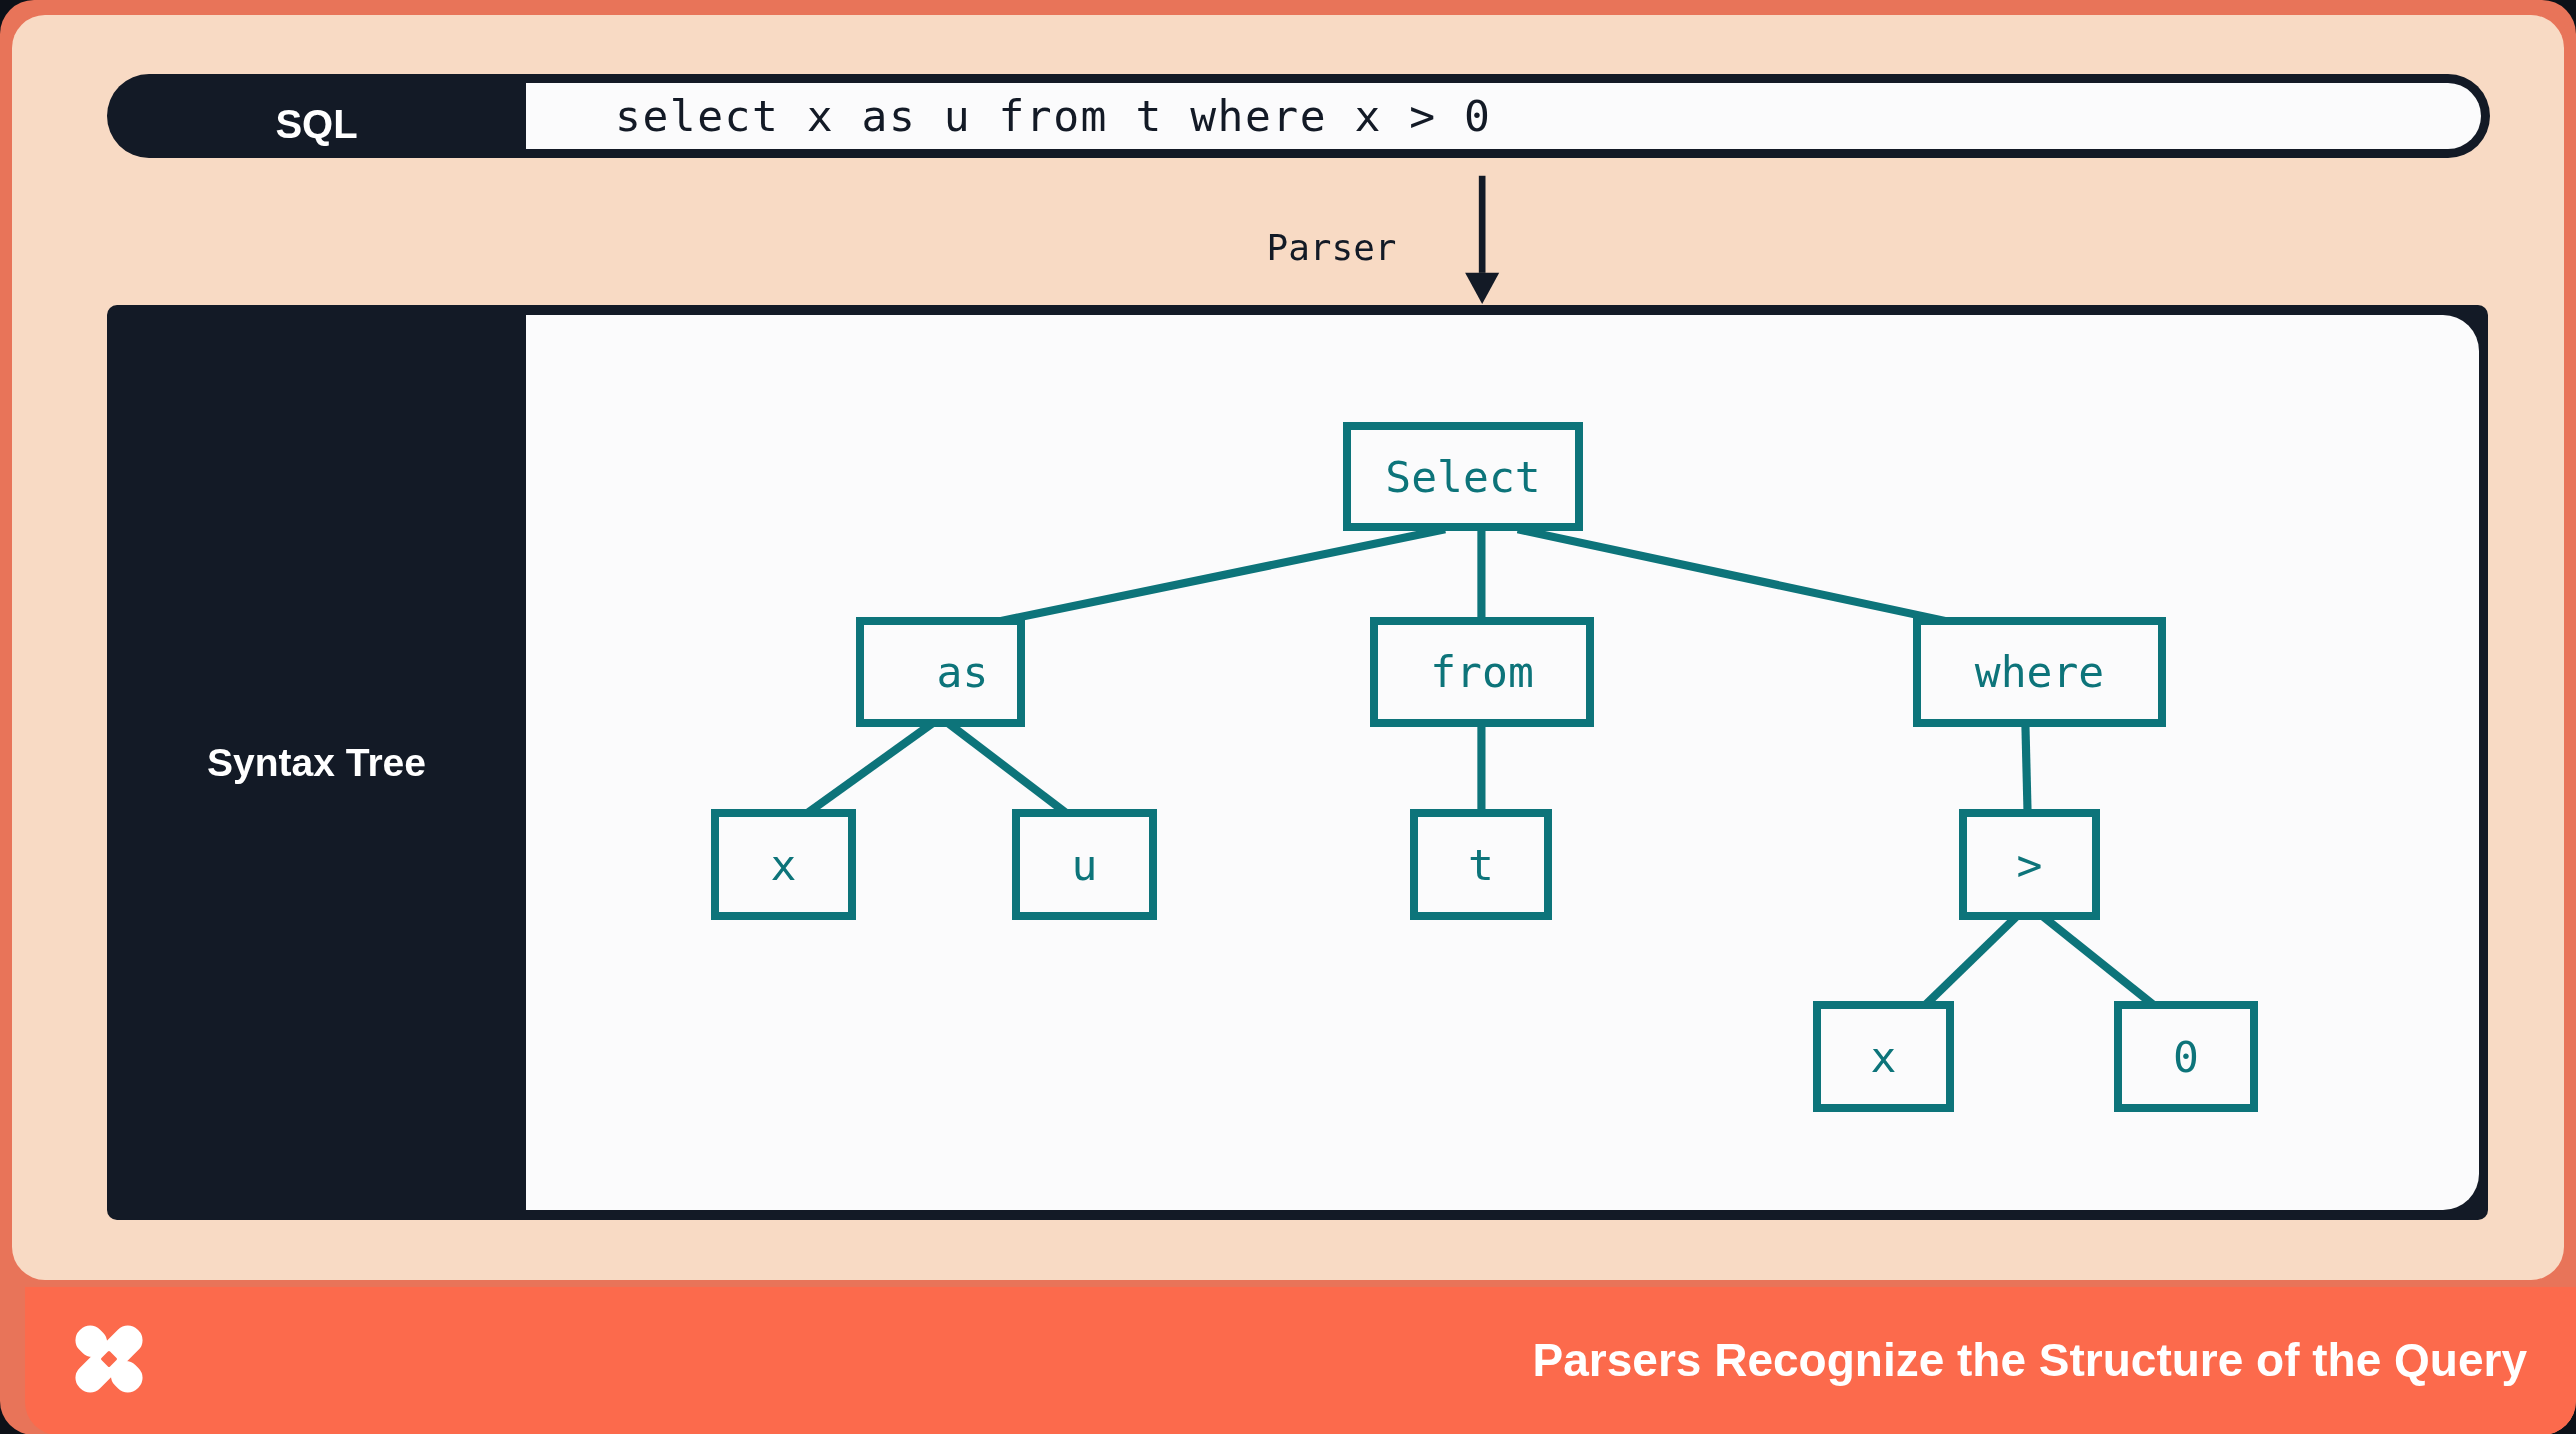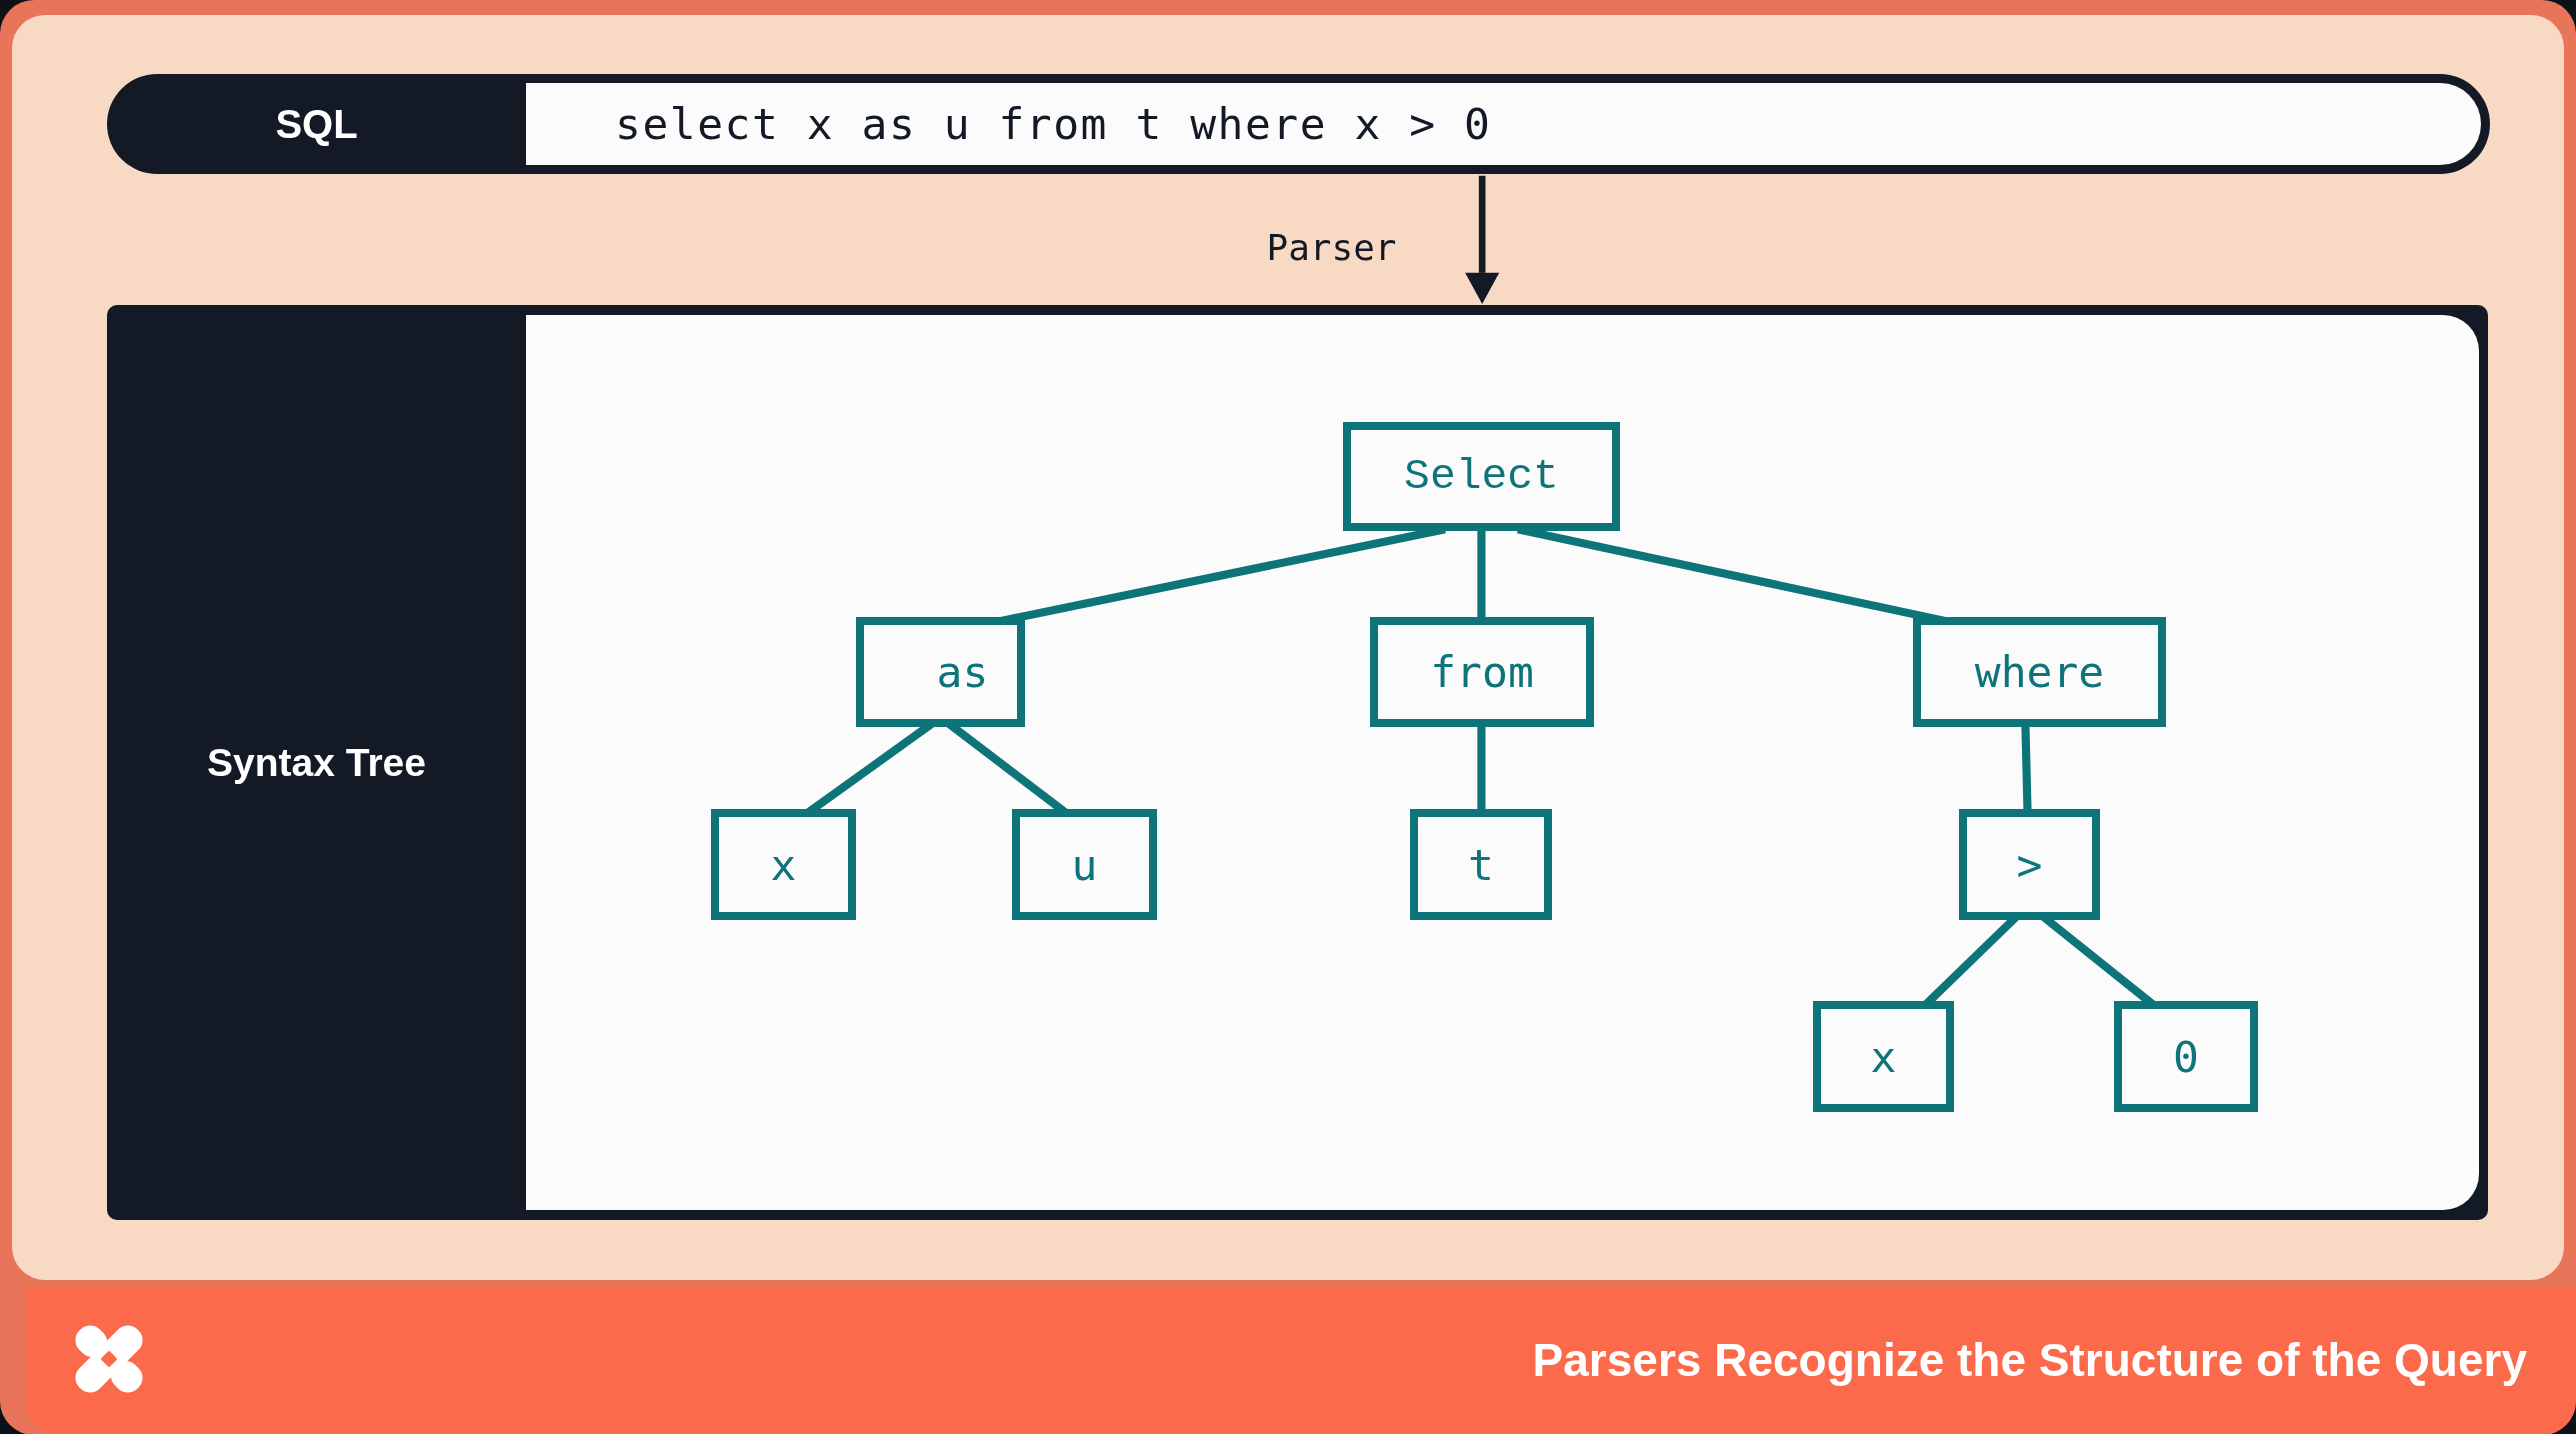"SQL" .sql-pill { height: 100px -> 84px }
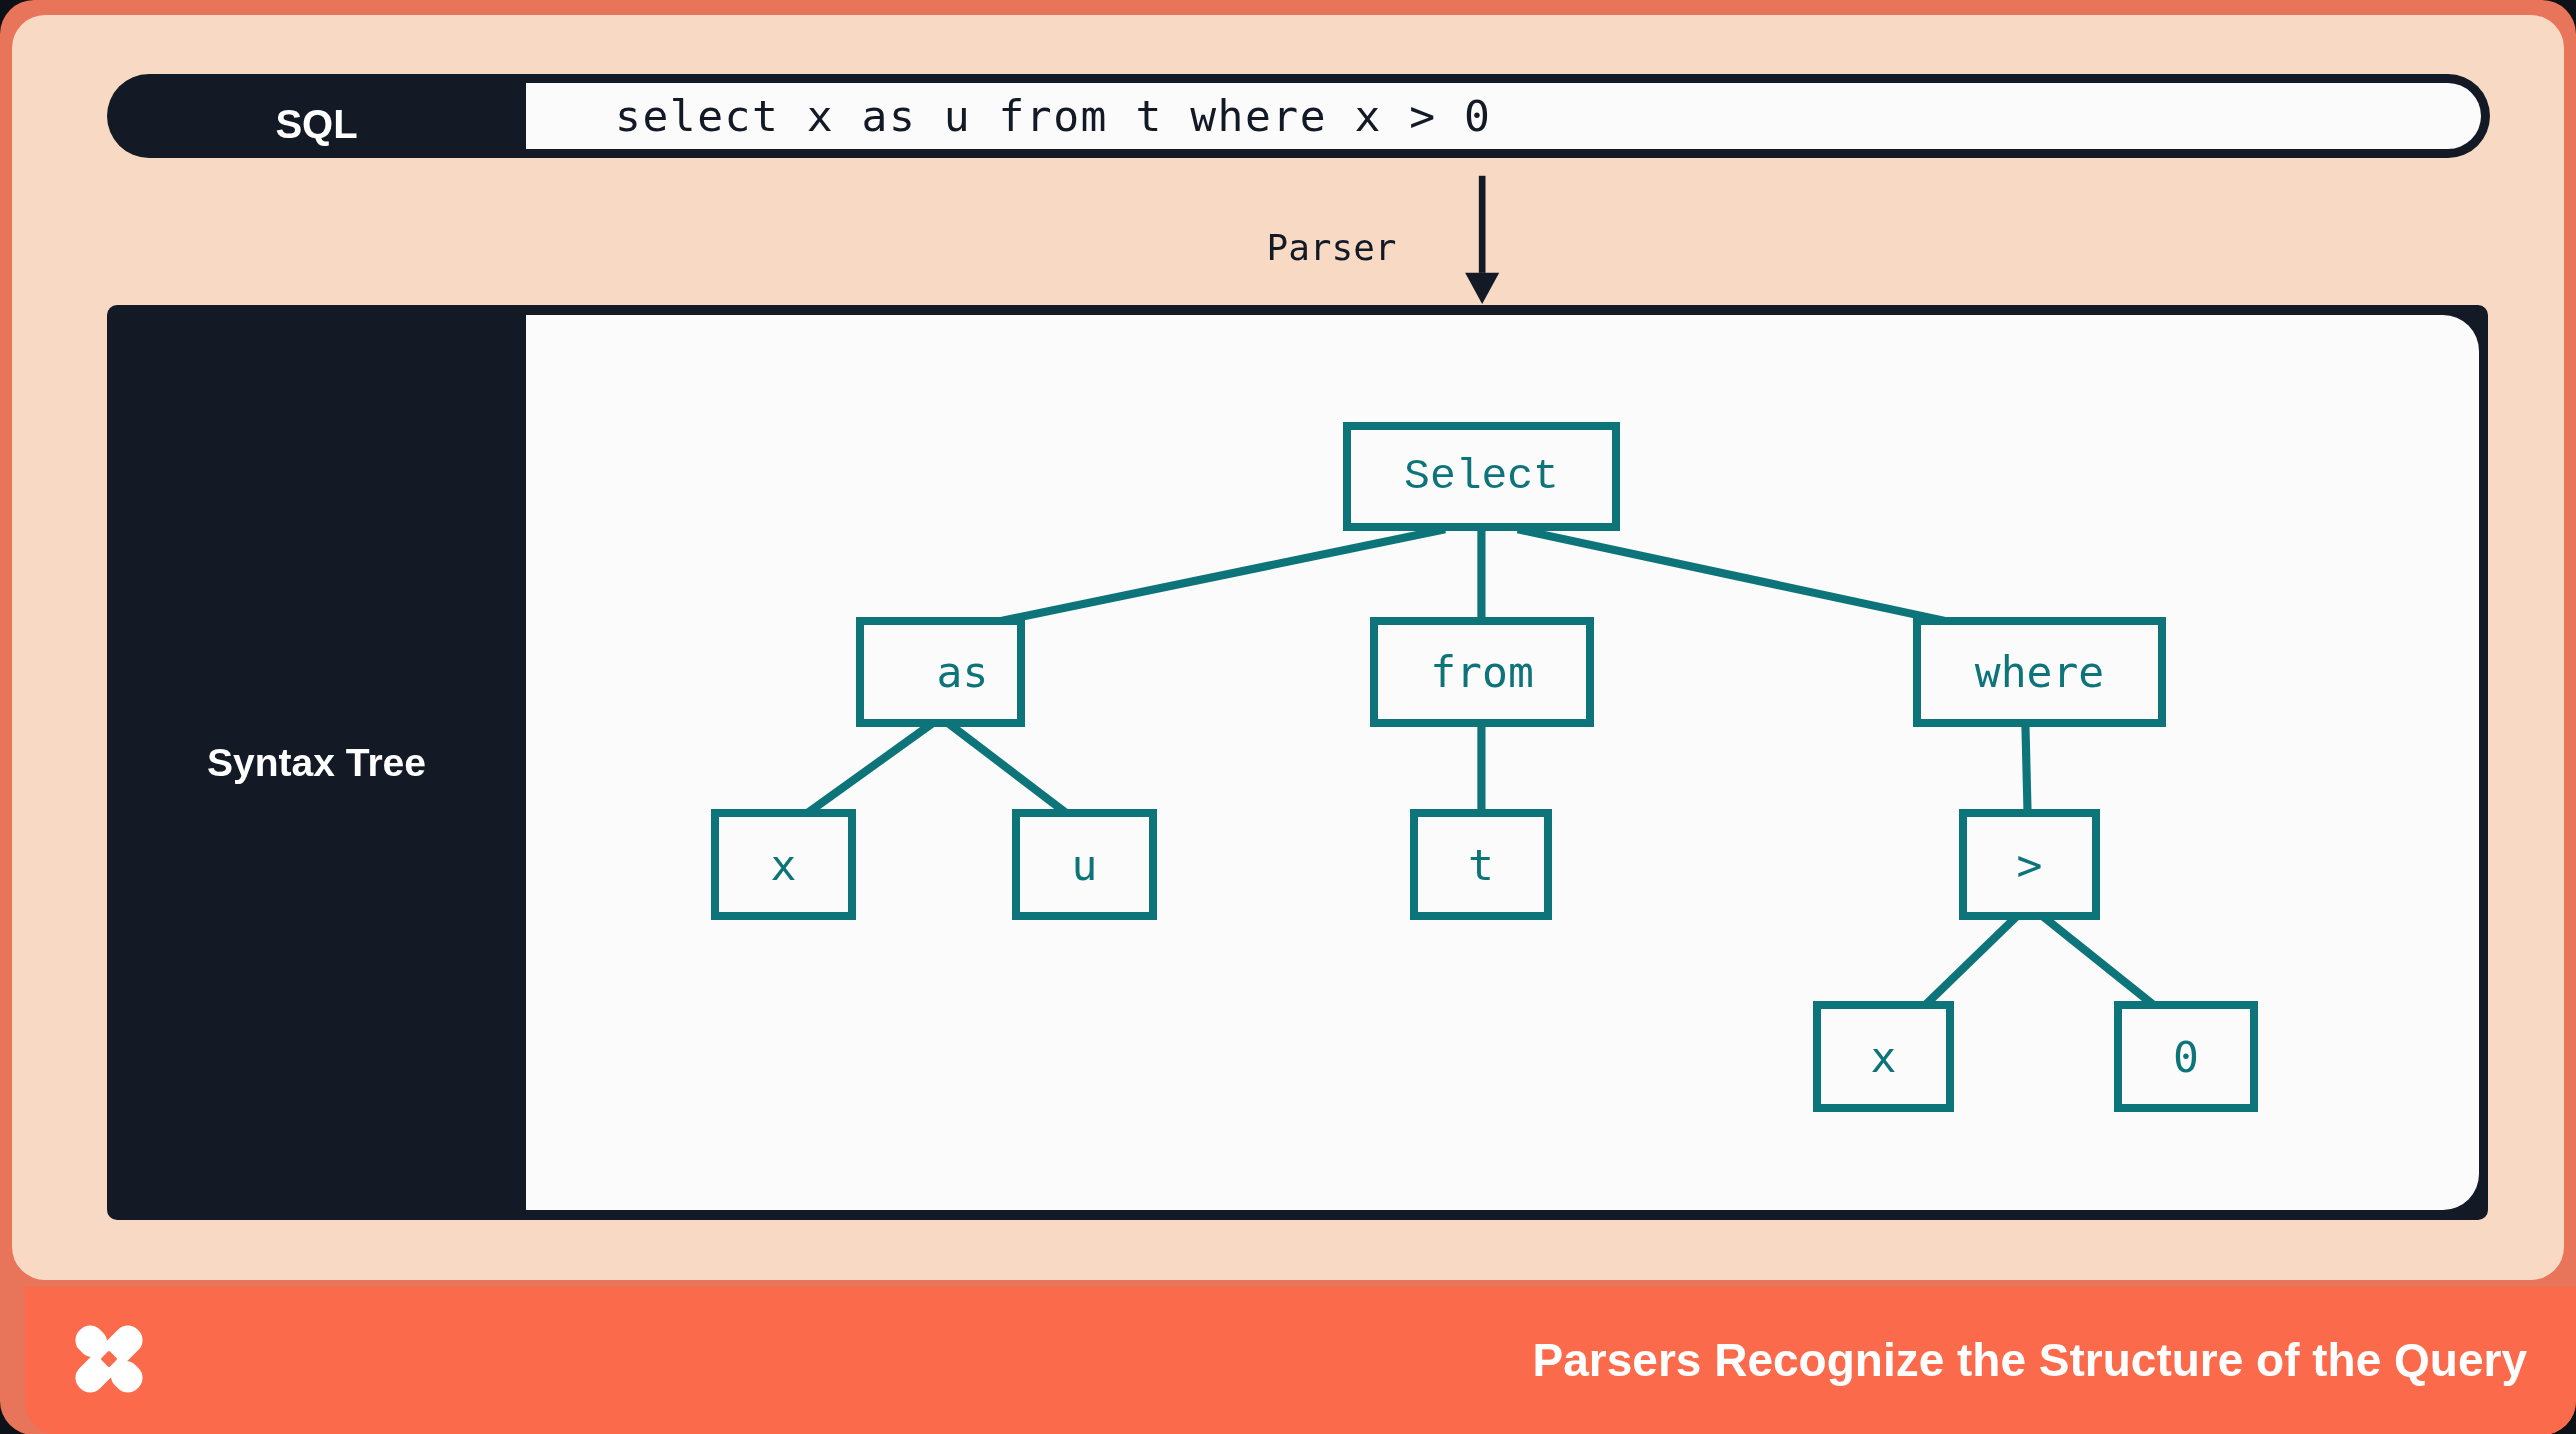"Select" div.tree-node { font-family: Liberation Mono, monospace -> none; width: 277px -> 240px }
